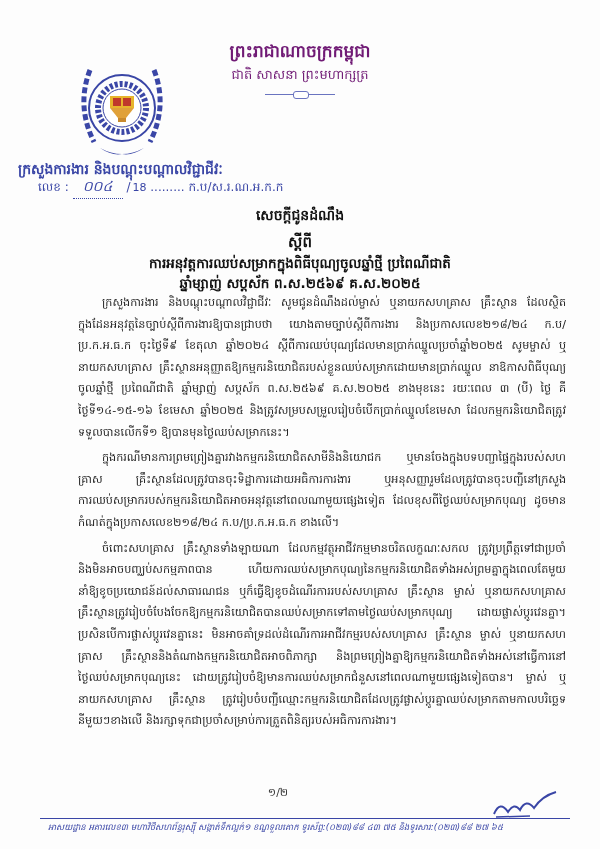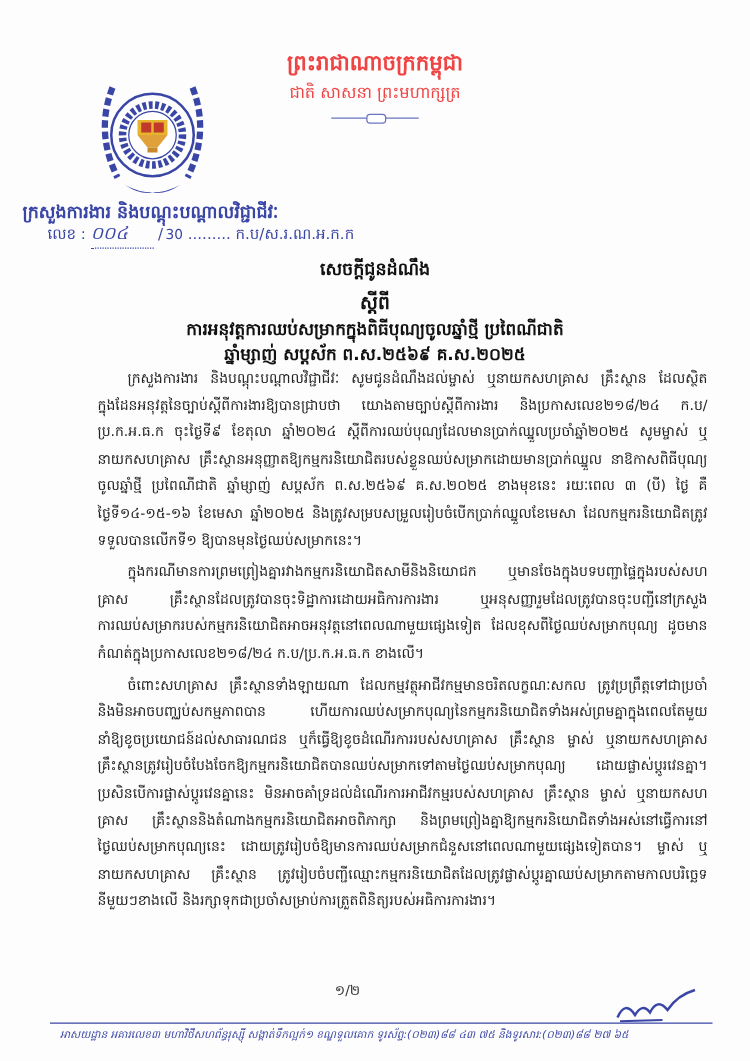"ព្រះរាជាណាចក្រកម្ពុជា" .kingdom { color: #ef4444 -> #701a75 }
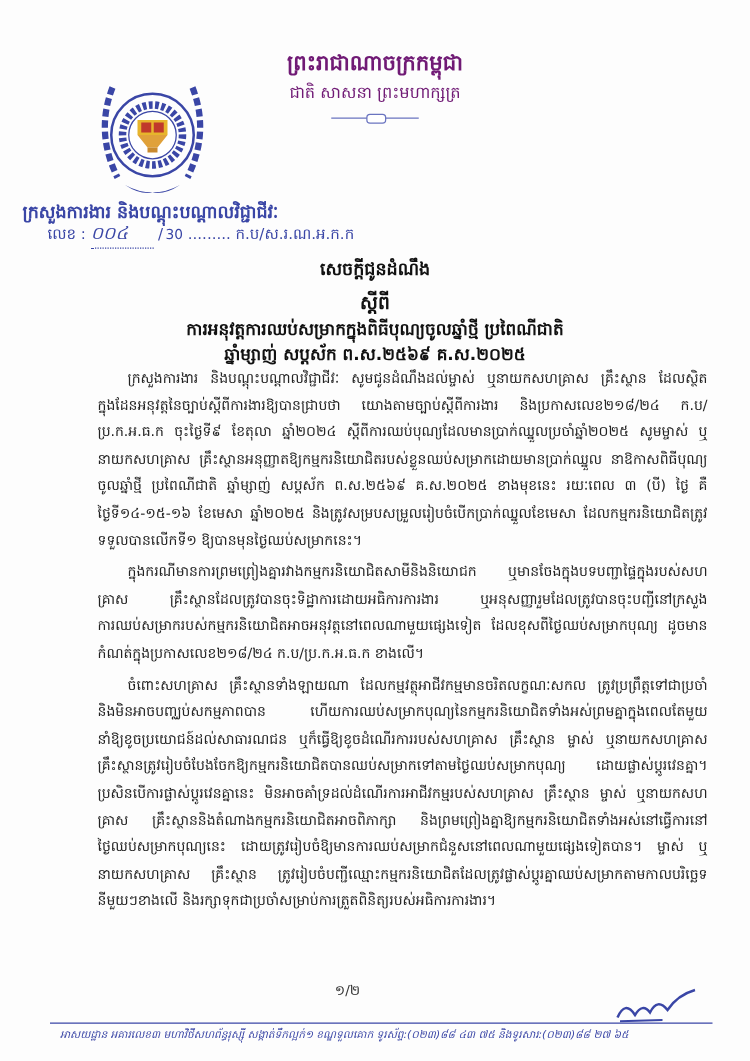"០០៤" .refno .dots { text-align: none -> center }
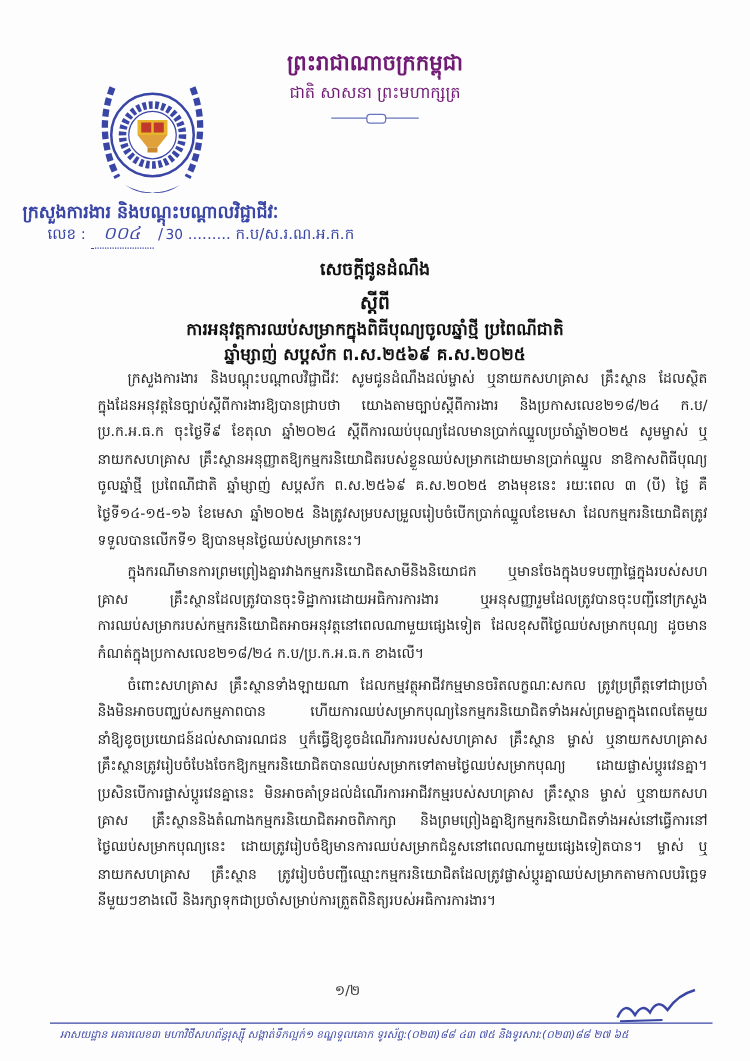"30" span.sub { text: 30 -> 18 }
